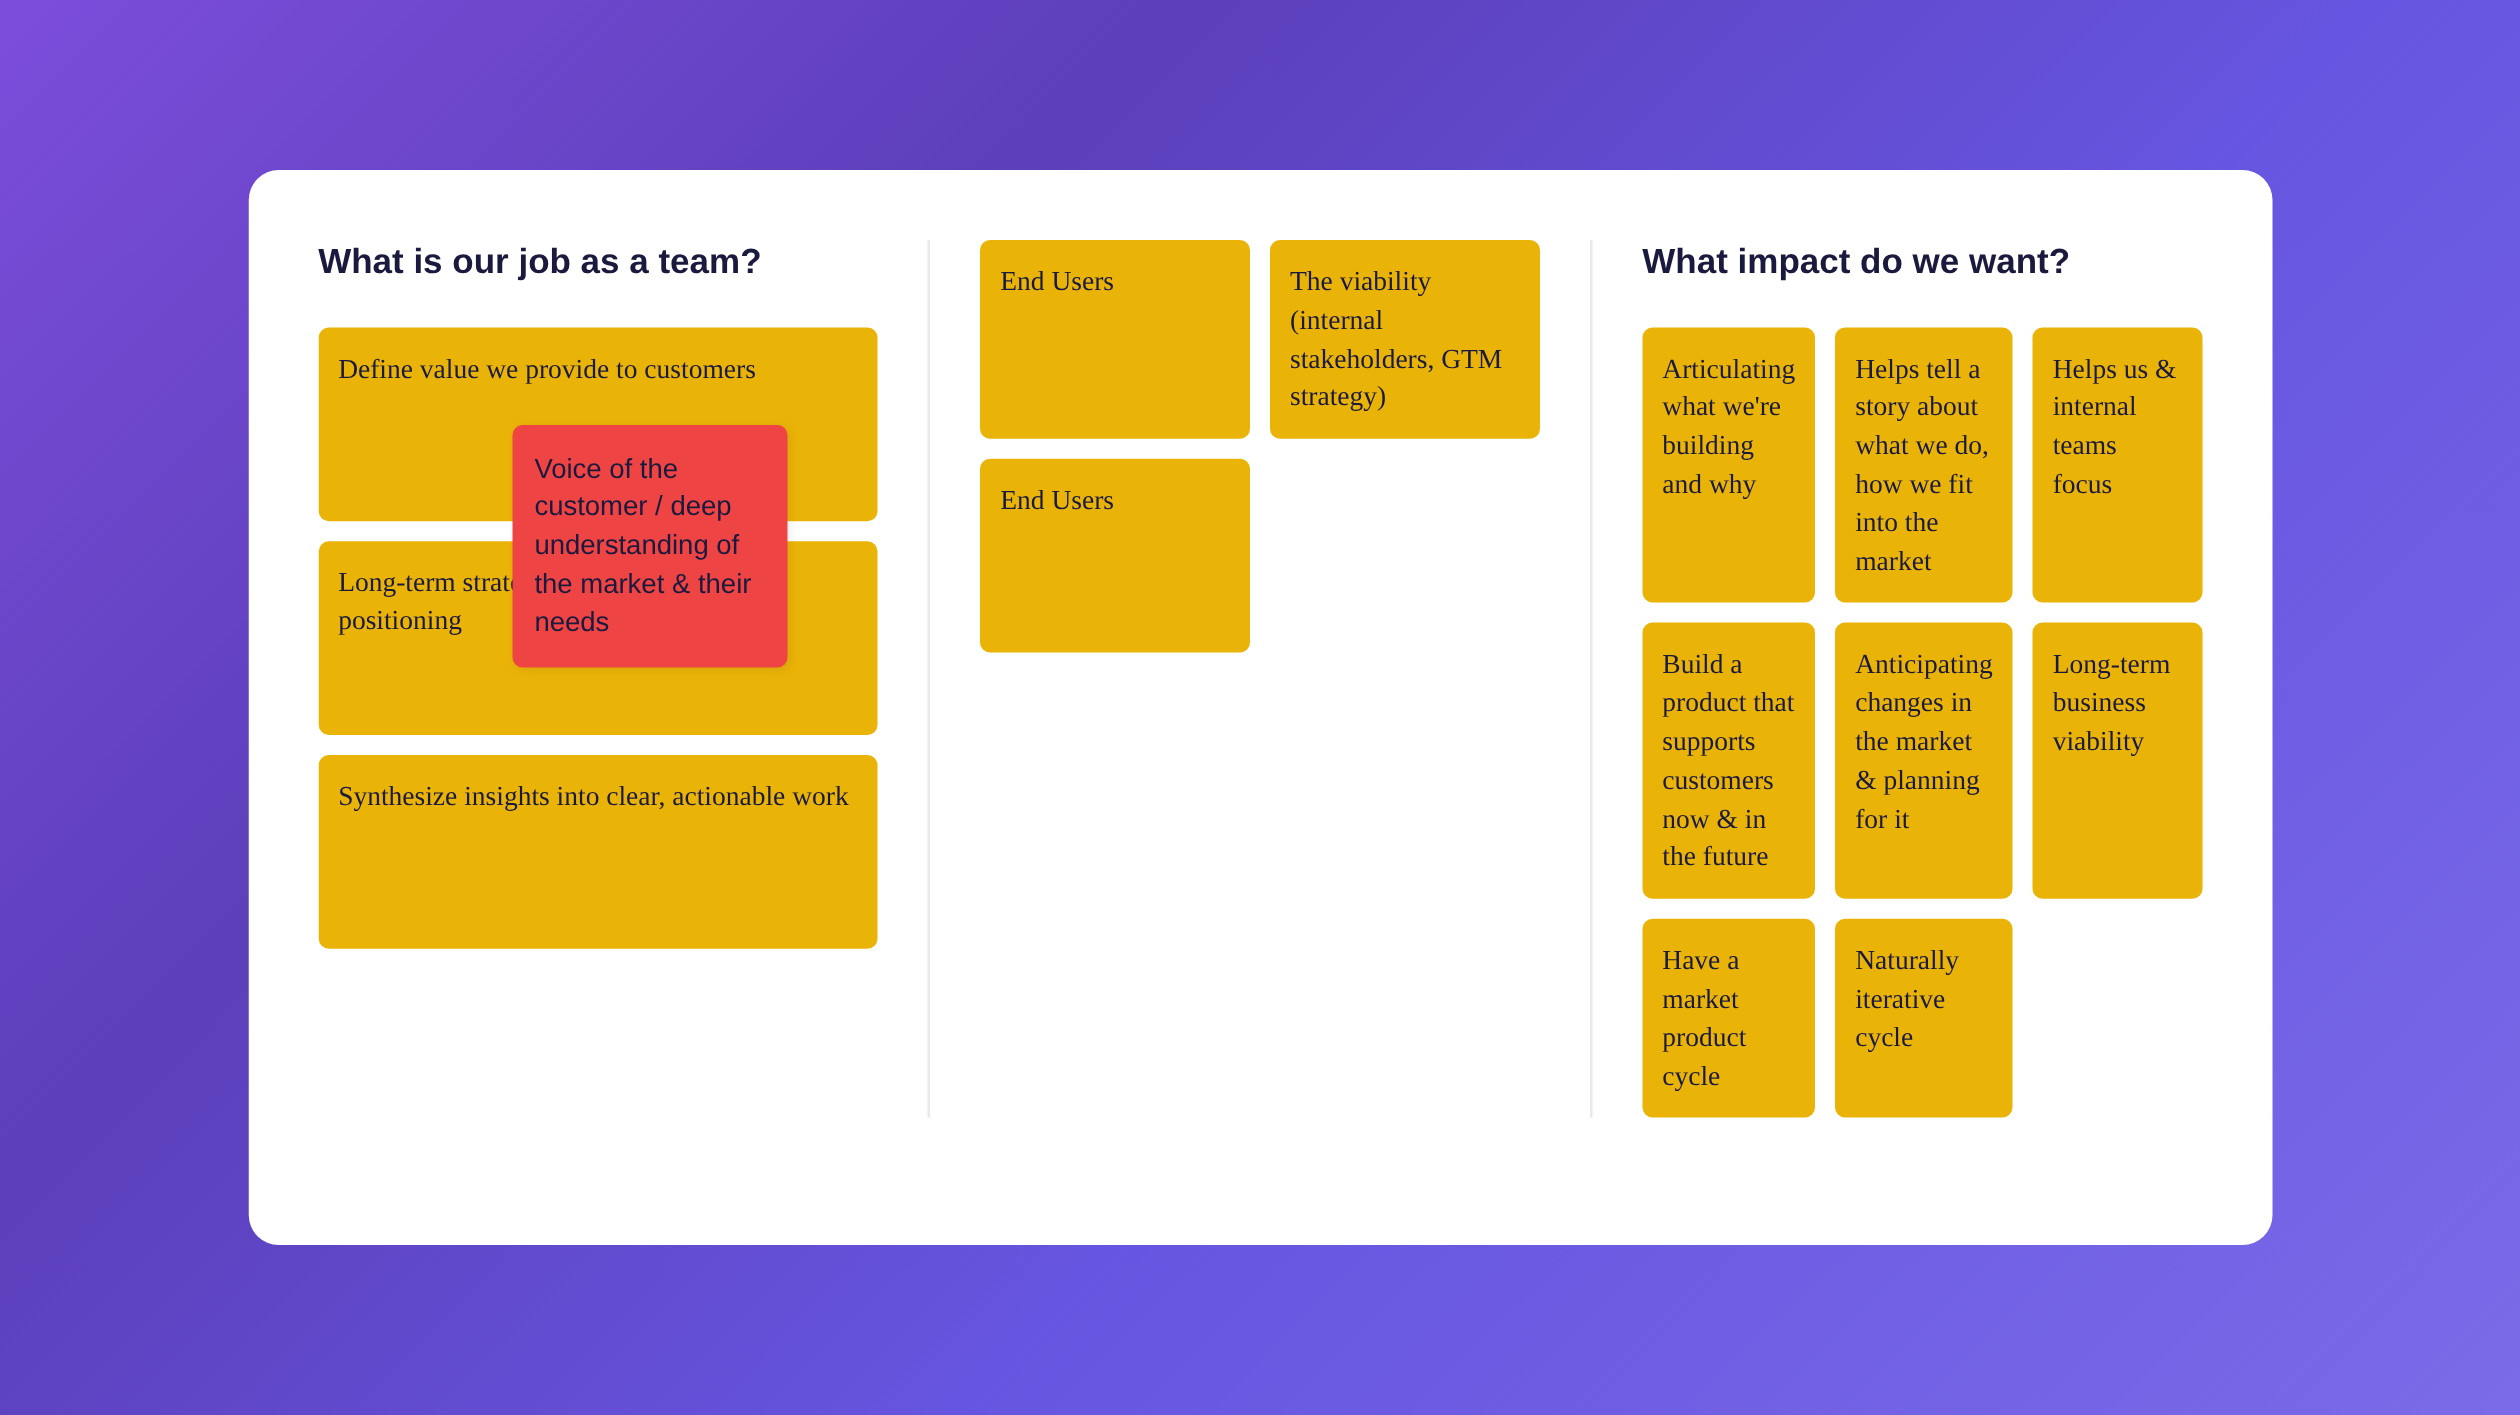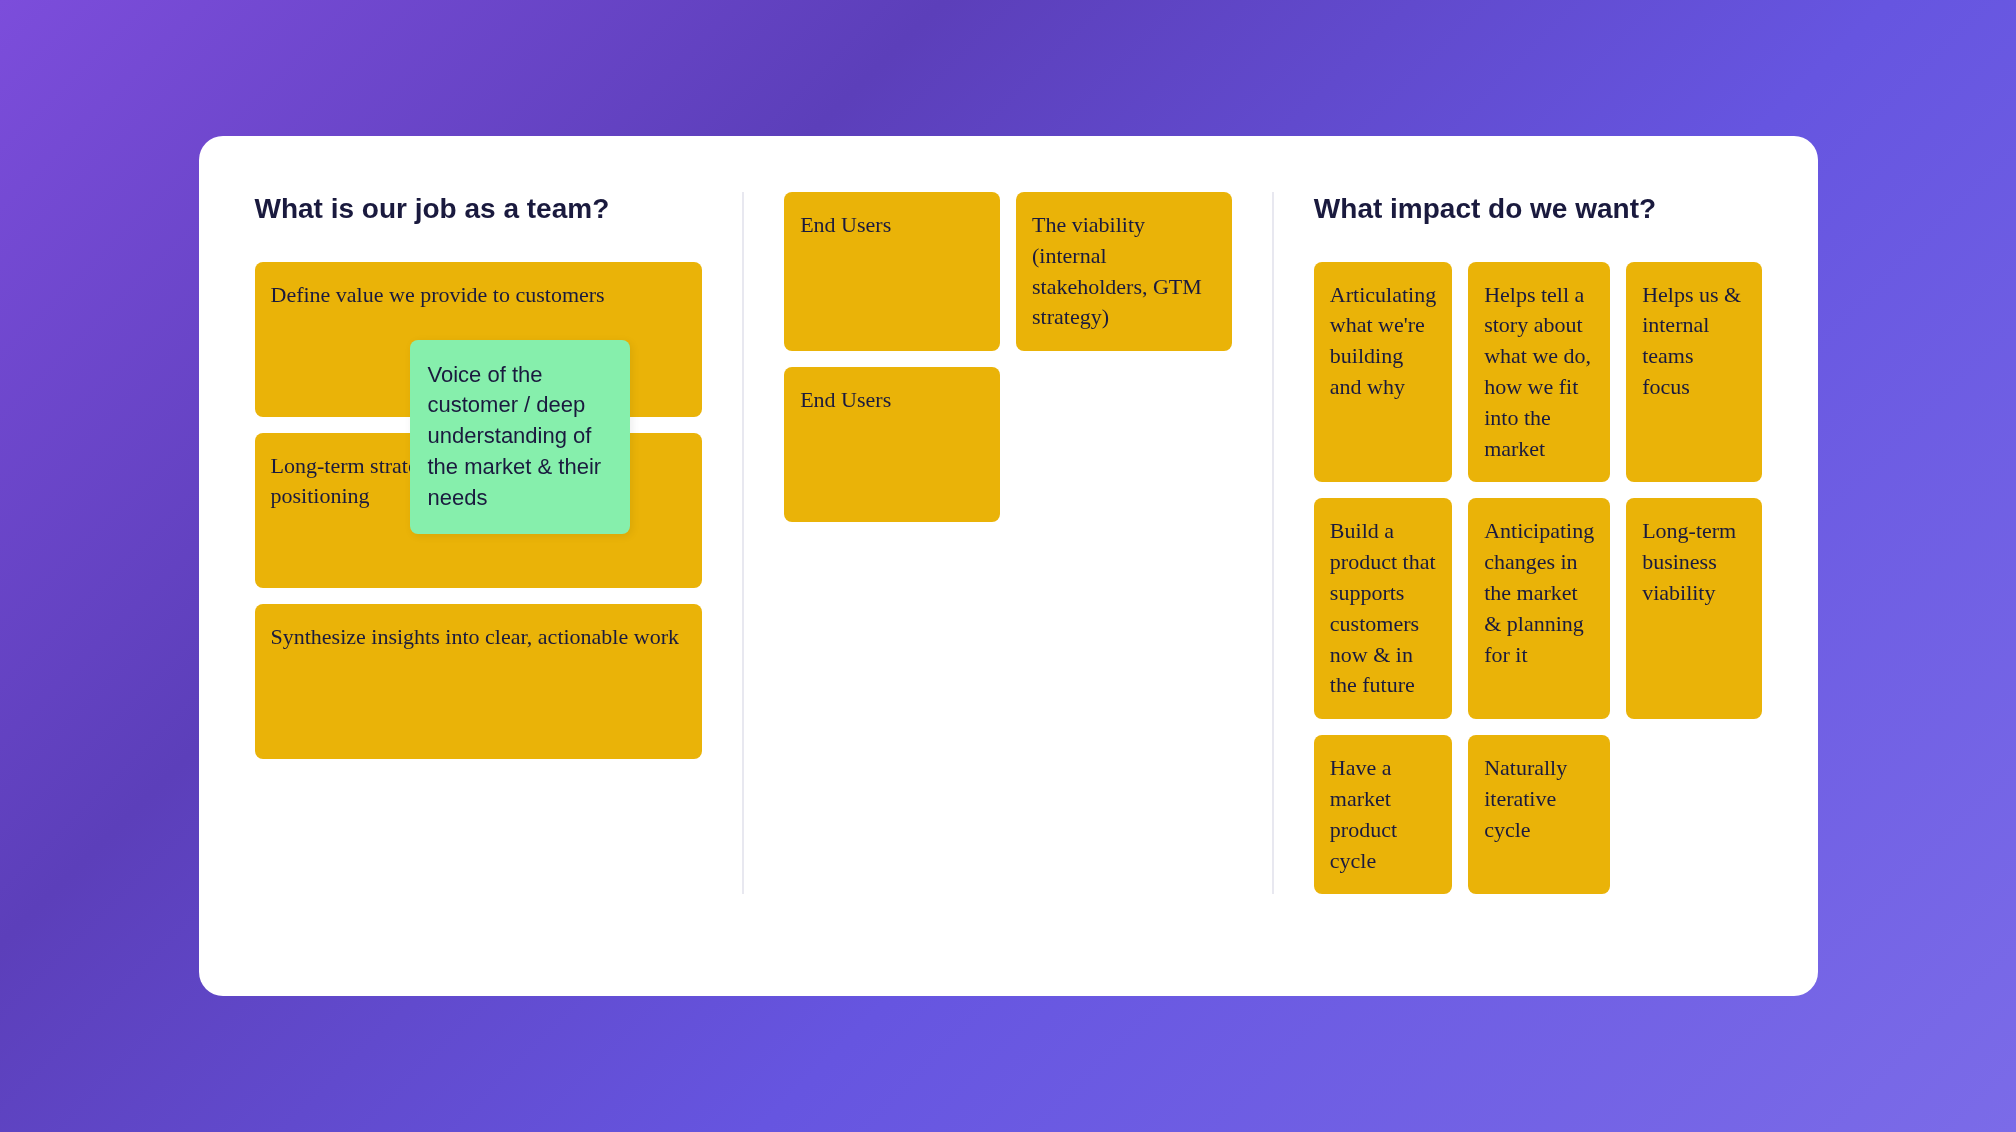"Voice of the customer /" .sticky-note { background: #86efac -> #ef4444 }
